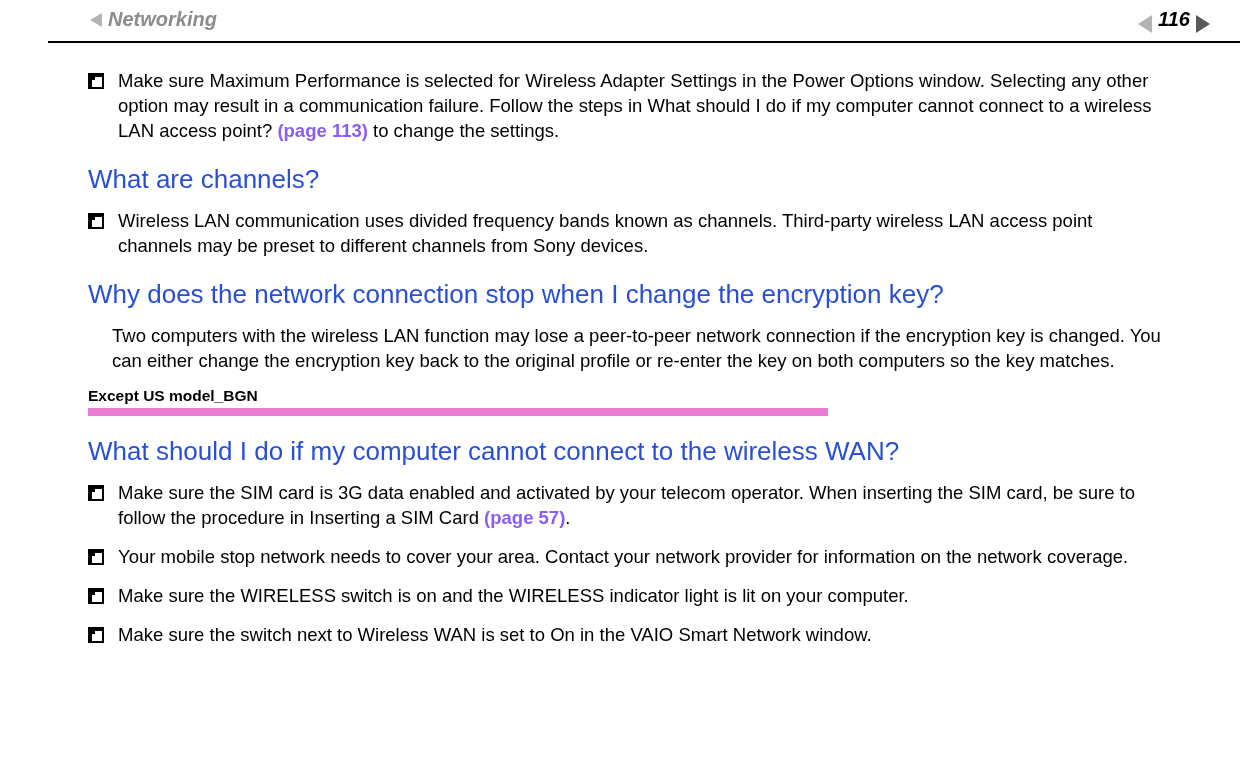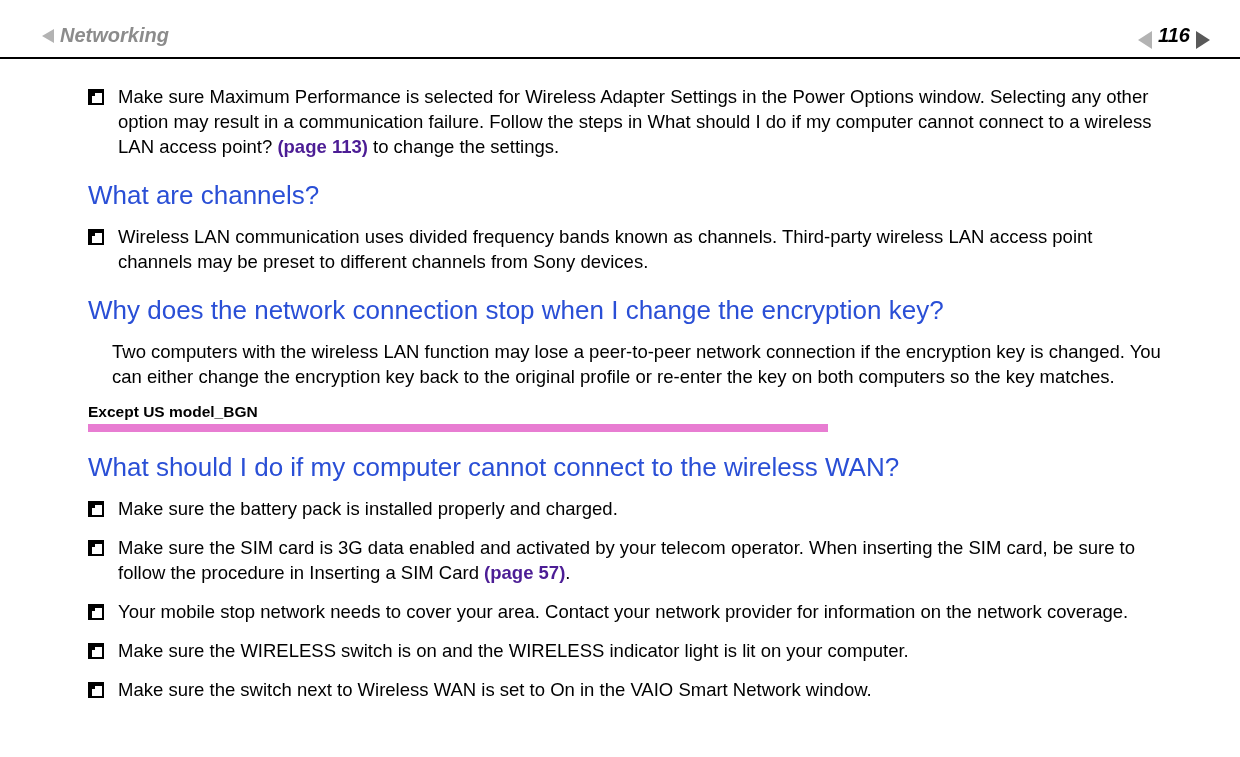"Networking" .header { margin-left: none -> 48px; padding: 22px 30px 8px 42px -> 6px 30px 8px 42px }
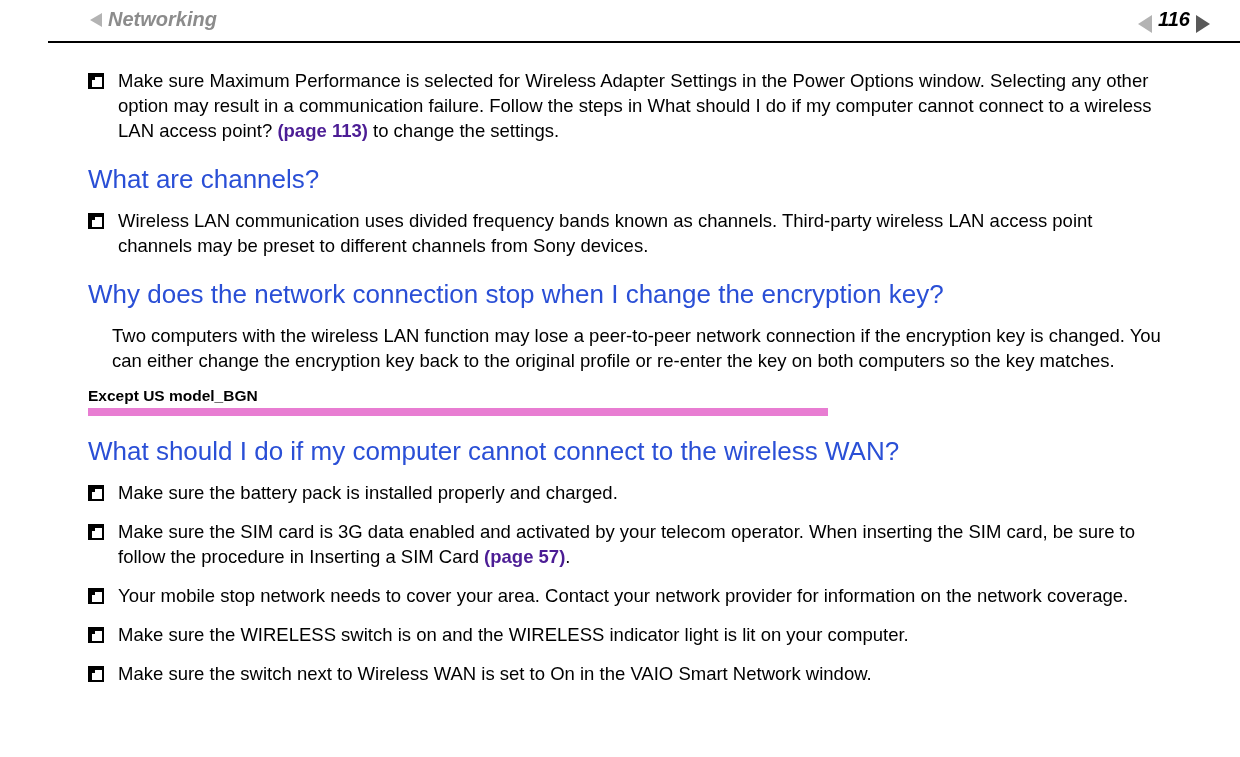"(page 113)" .link-blue { color: #4c1d95 -> #8b5cf6 }
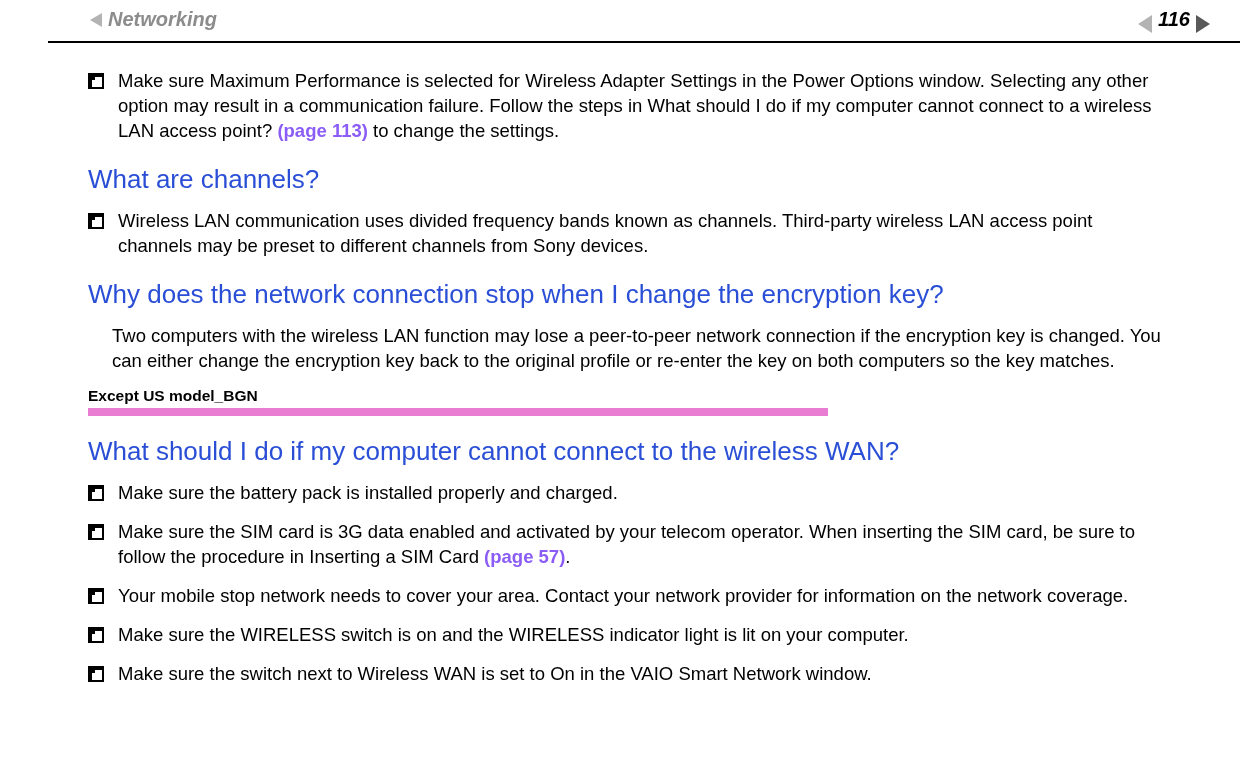"Make sure the battery pack" div.bullet-item { html: <div> <div></div> <div>Make sure the battery pack is installed properly and charged.</div> </div> -> none }
